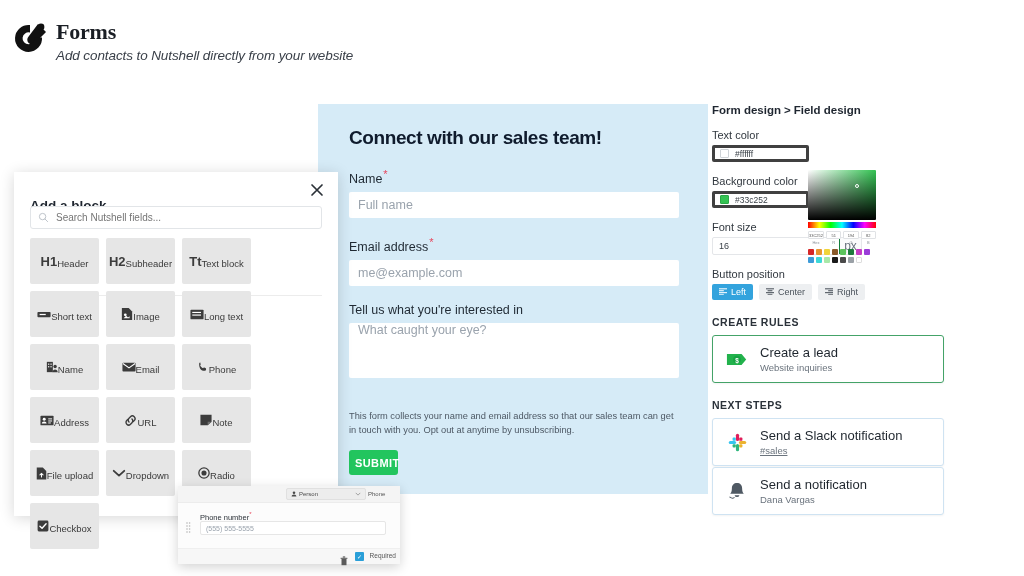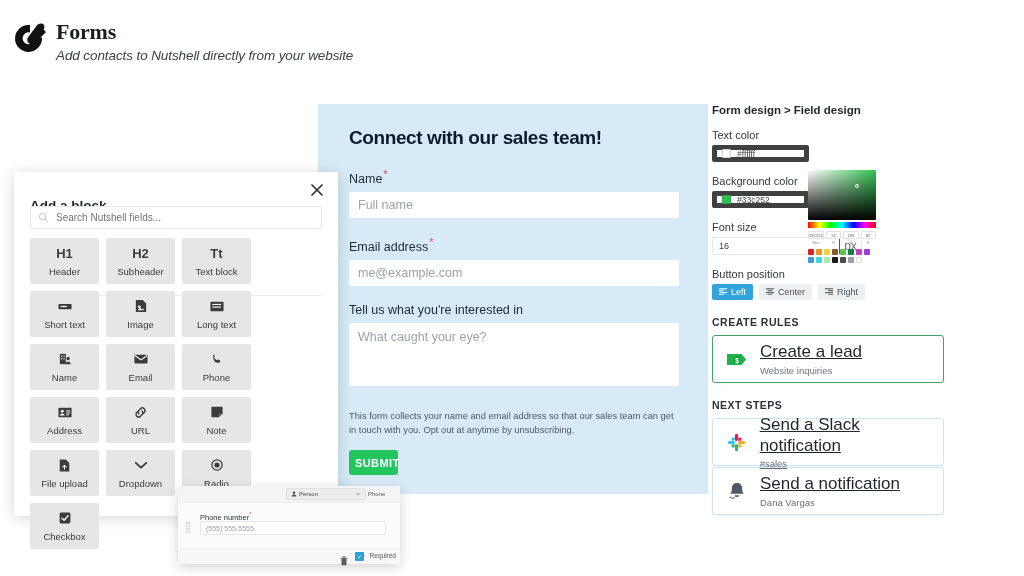"#ffffff" .color-input { border: 5px solid #404040 -> 3px solid #404040 }
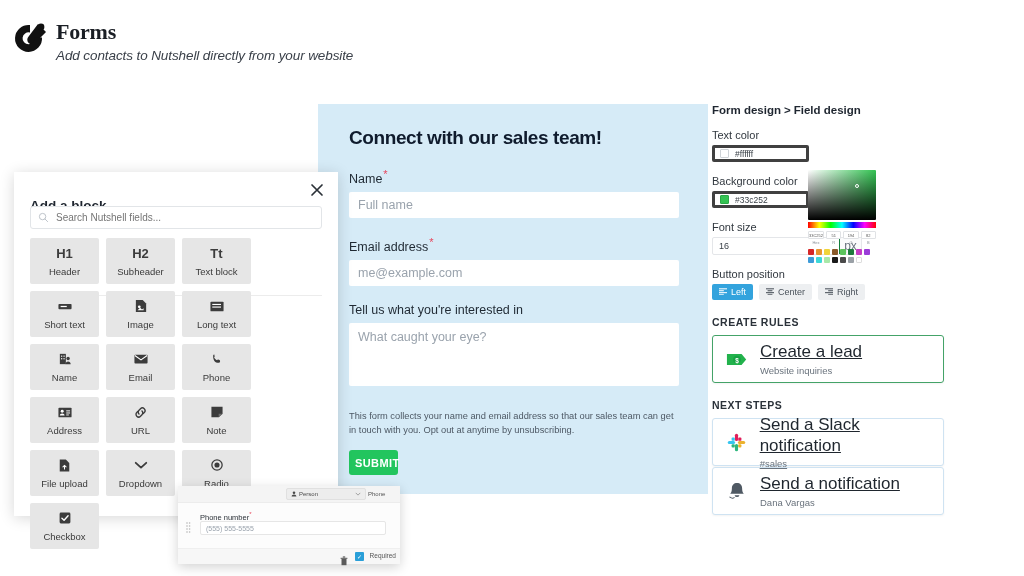"H1" .block-tile { flex-direction: column -> none }
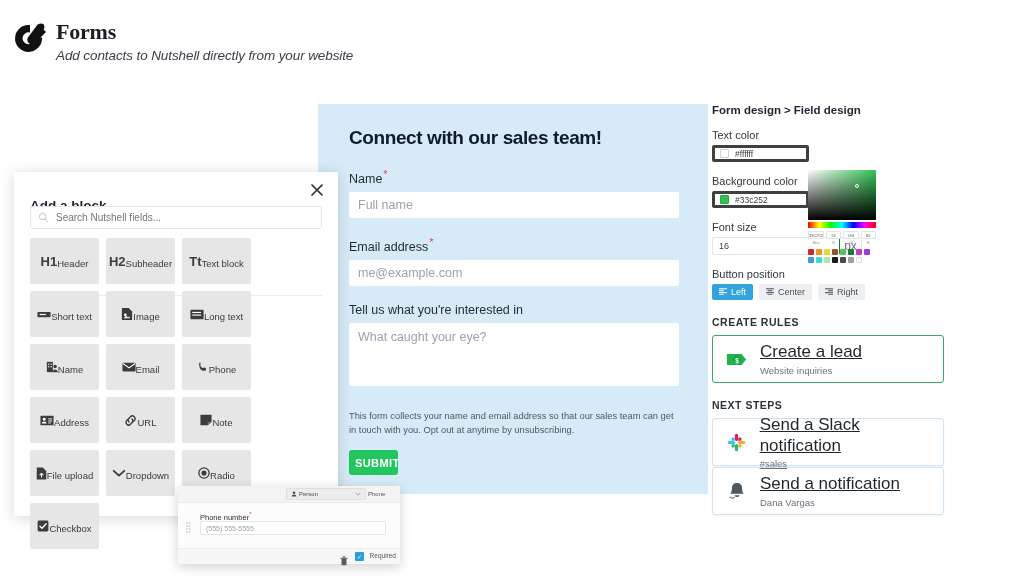"What caught your eye?" .field-textarea { height: 63px -> 55px; padding-top: 7px -> none }
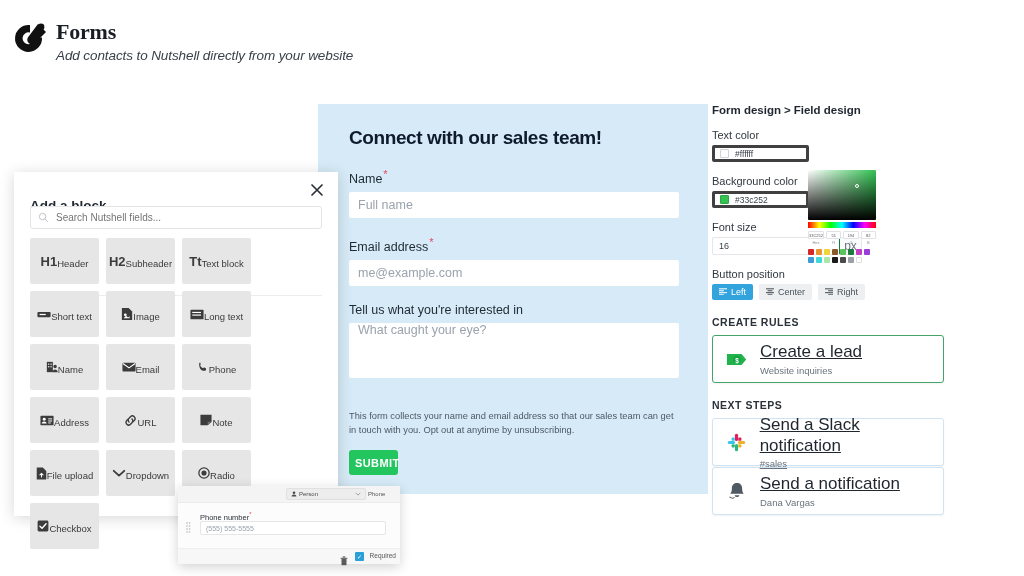"Create a lead" .card-title { font-size: 17px -> 13px; text-decoration: underline -> none }
